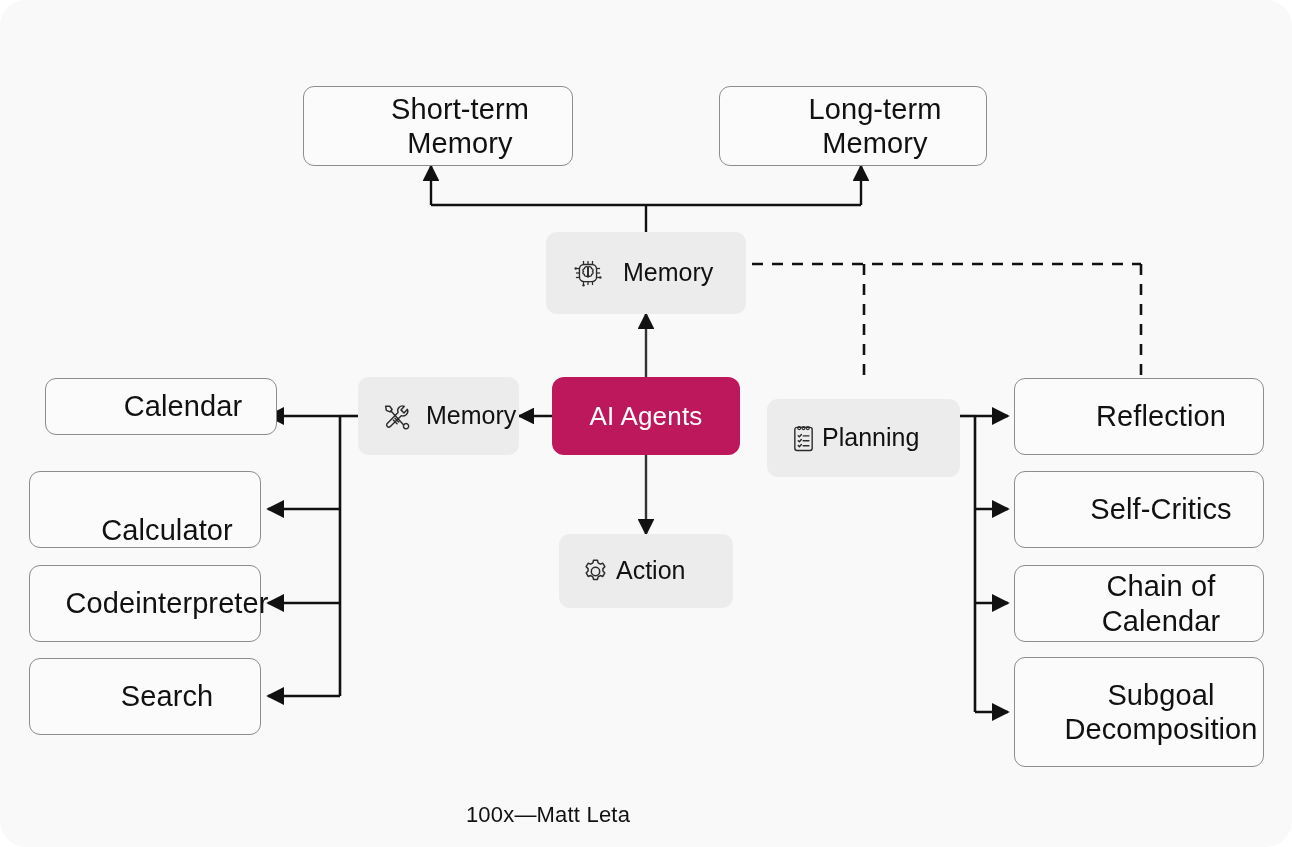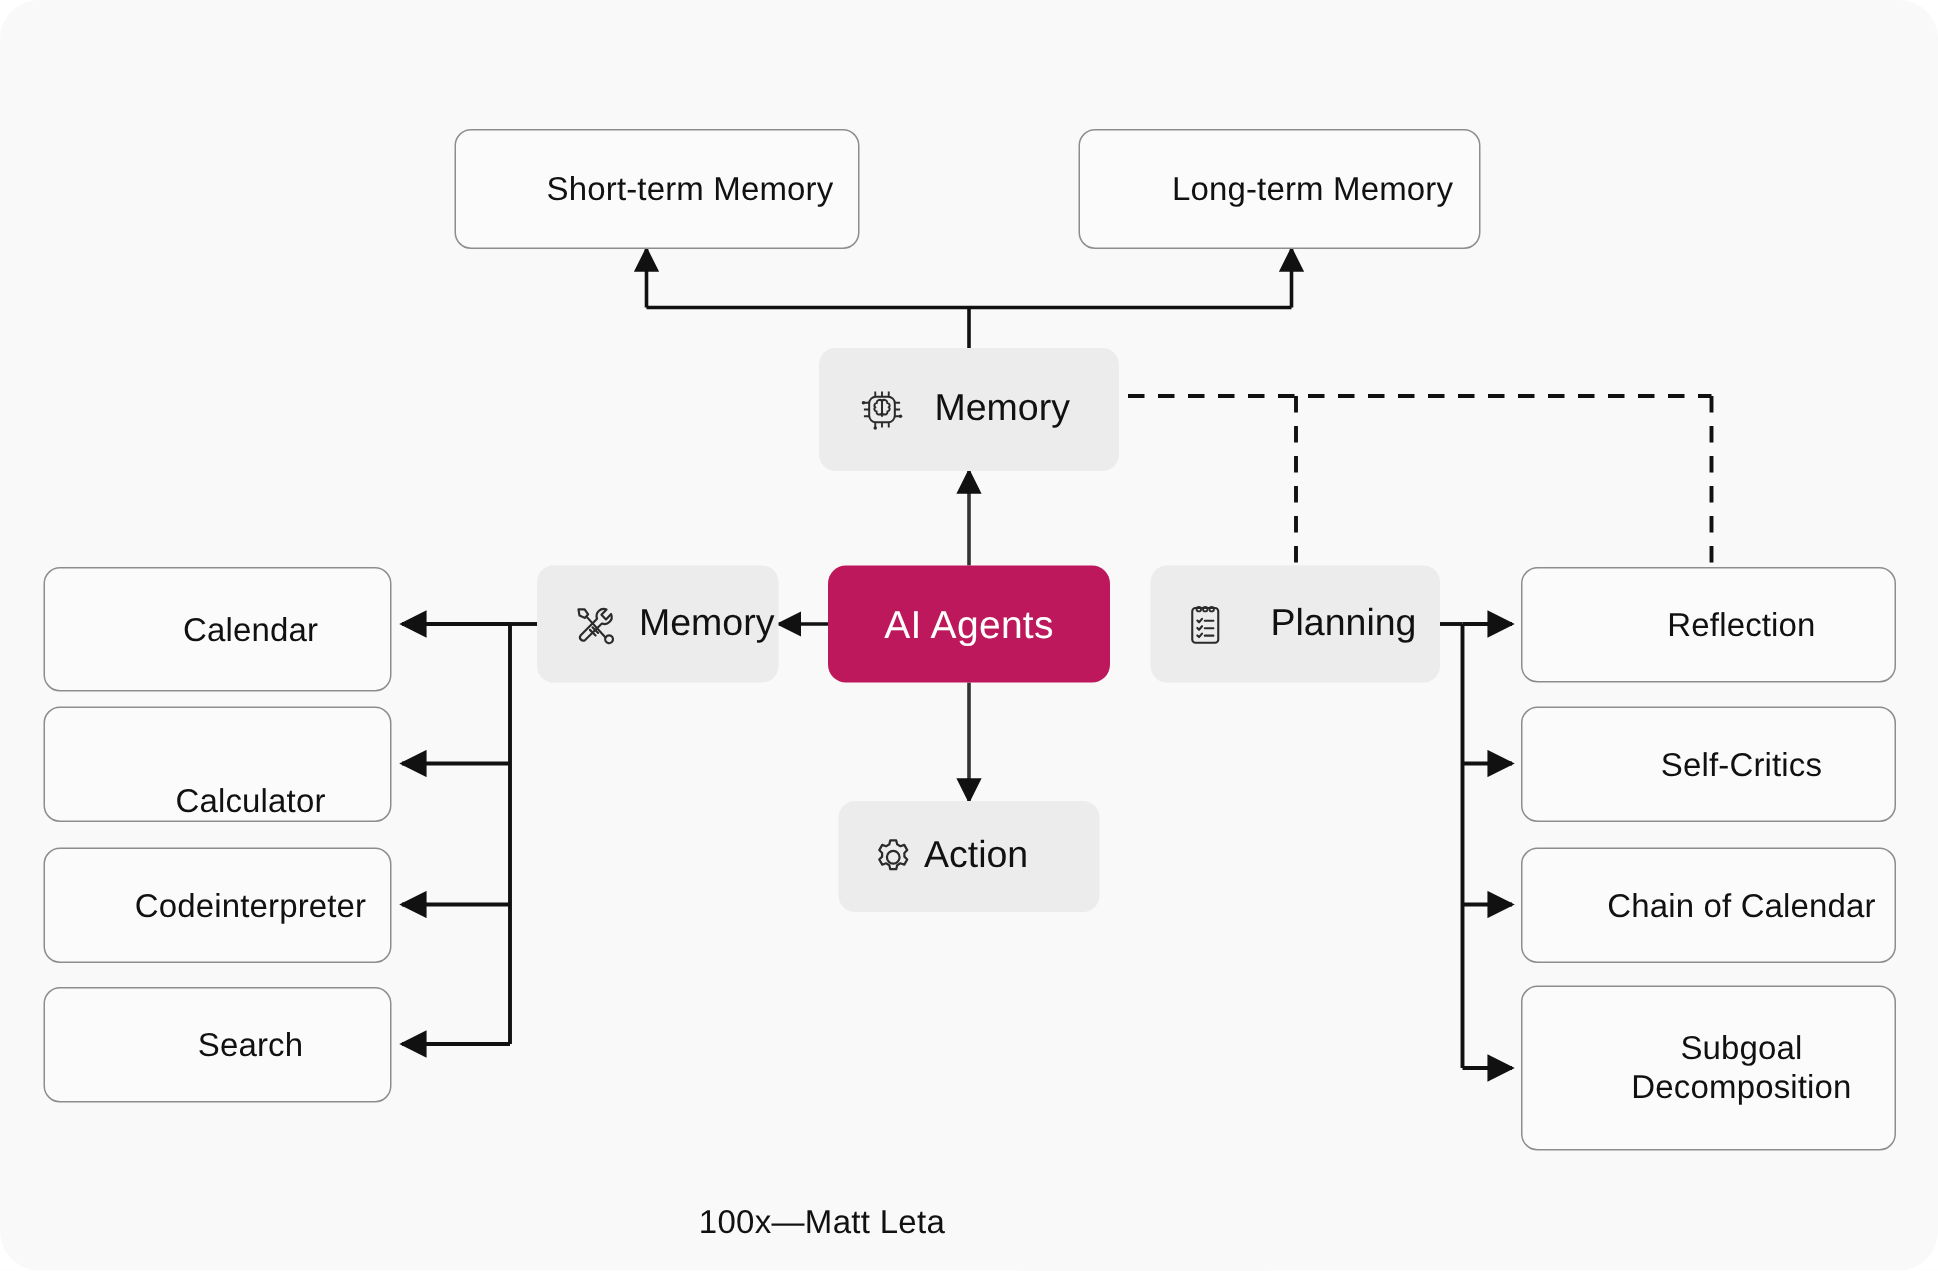"Short-term Memory" .leaf { font-size: 22px -> 29px }
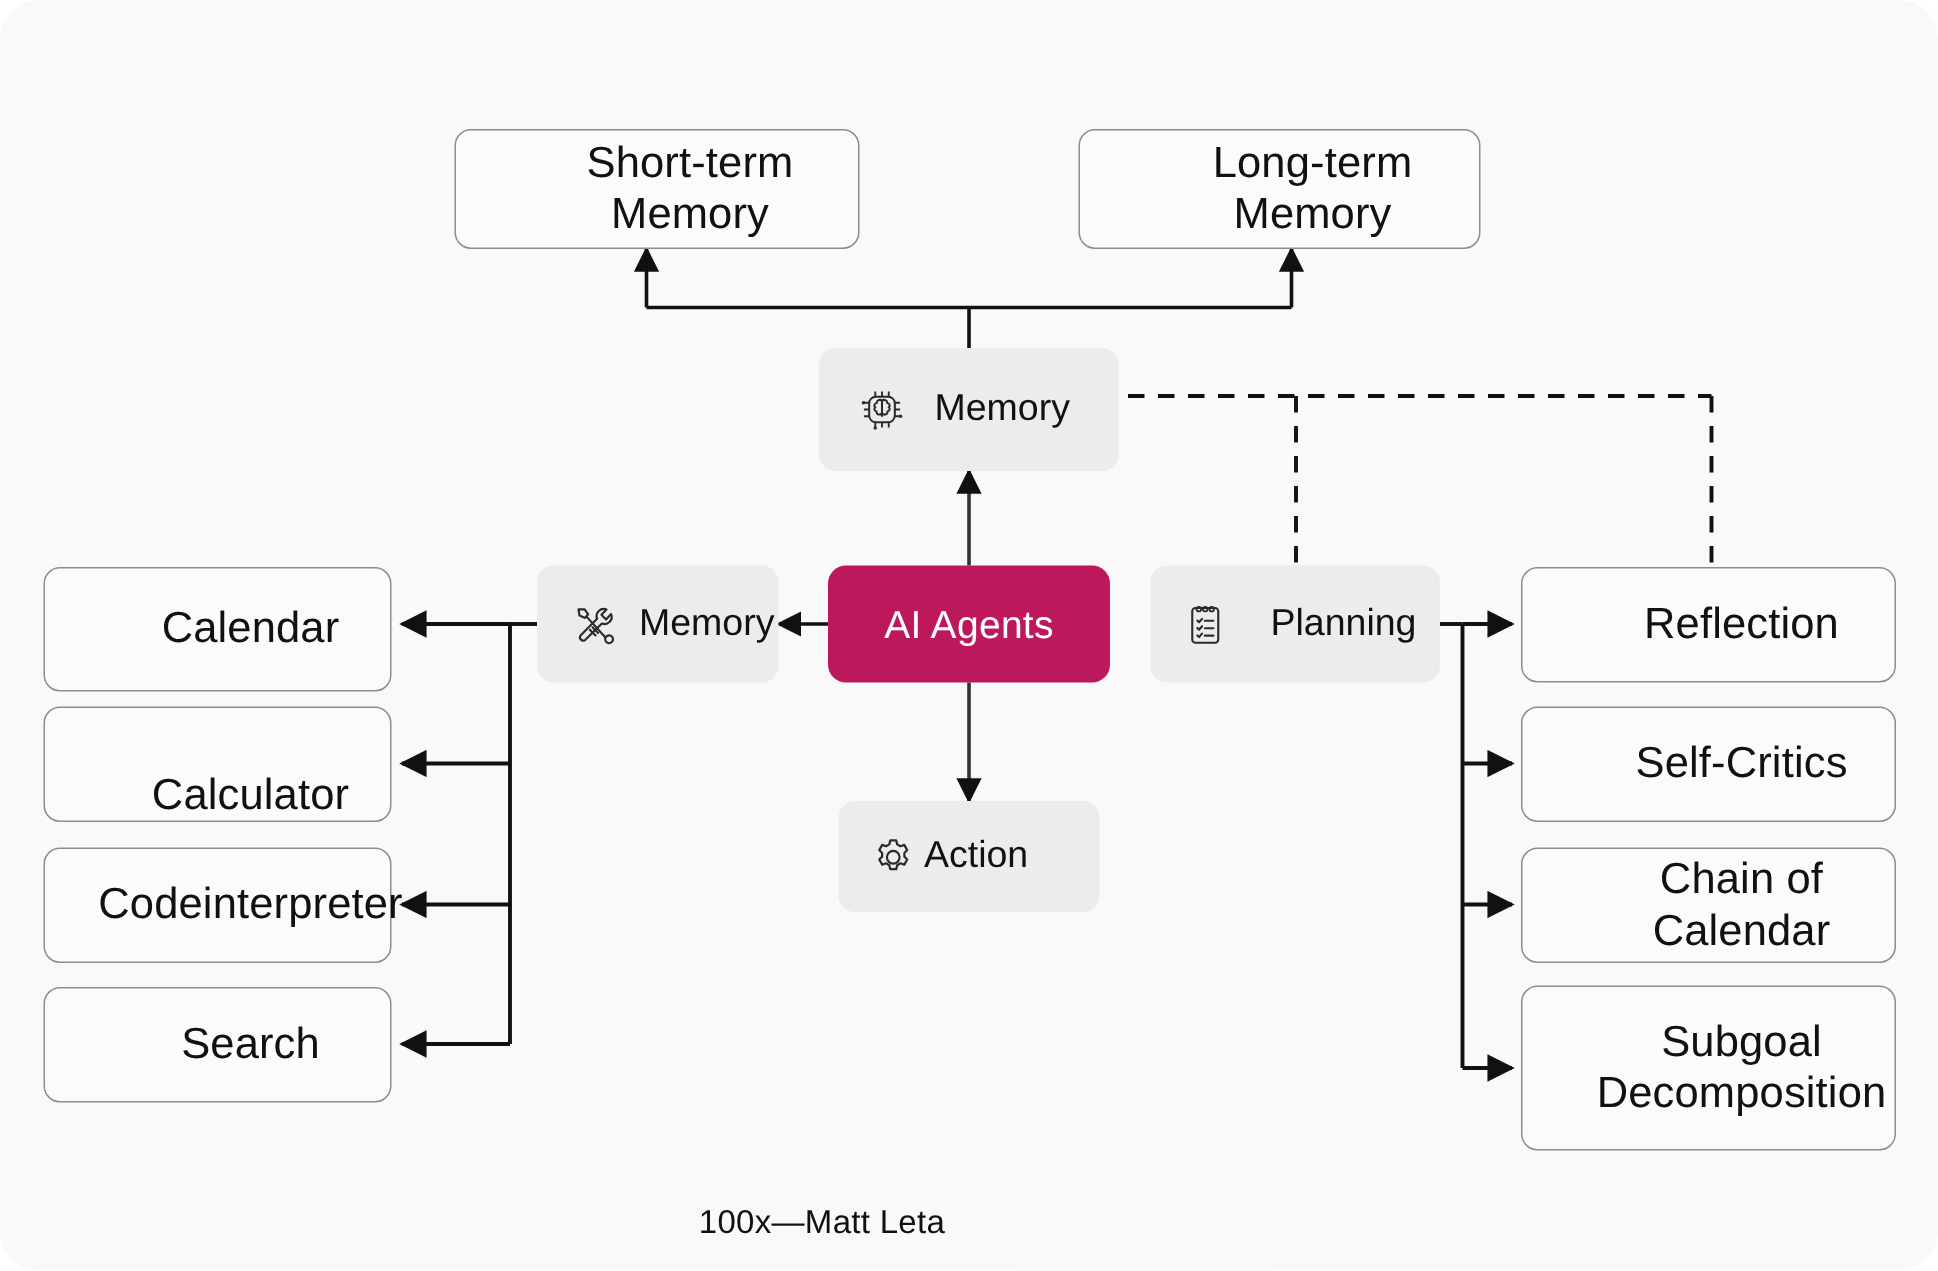"Calendar" div.node { height: 83px -> 57px; left: 29px -> 45px }
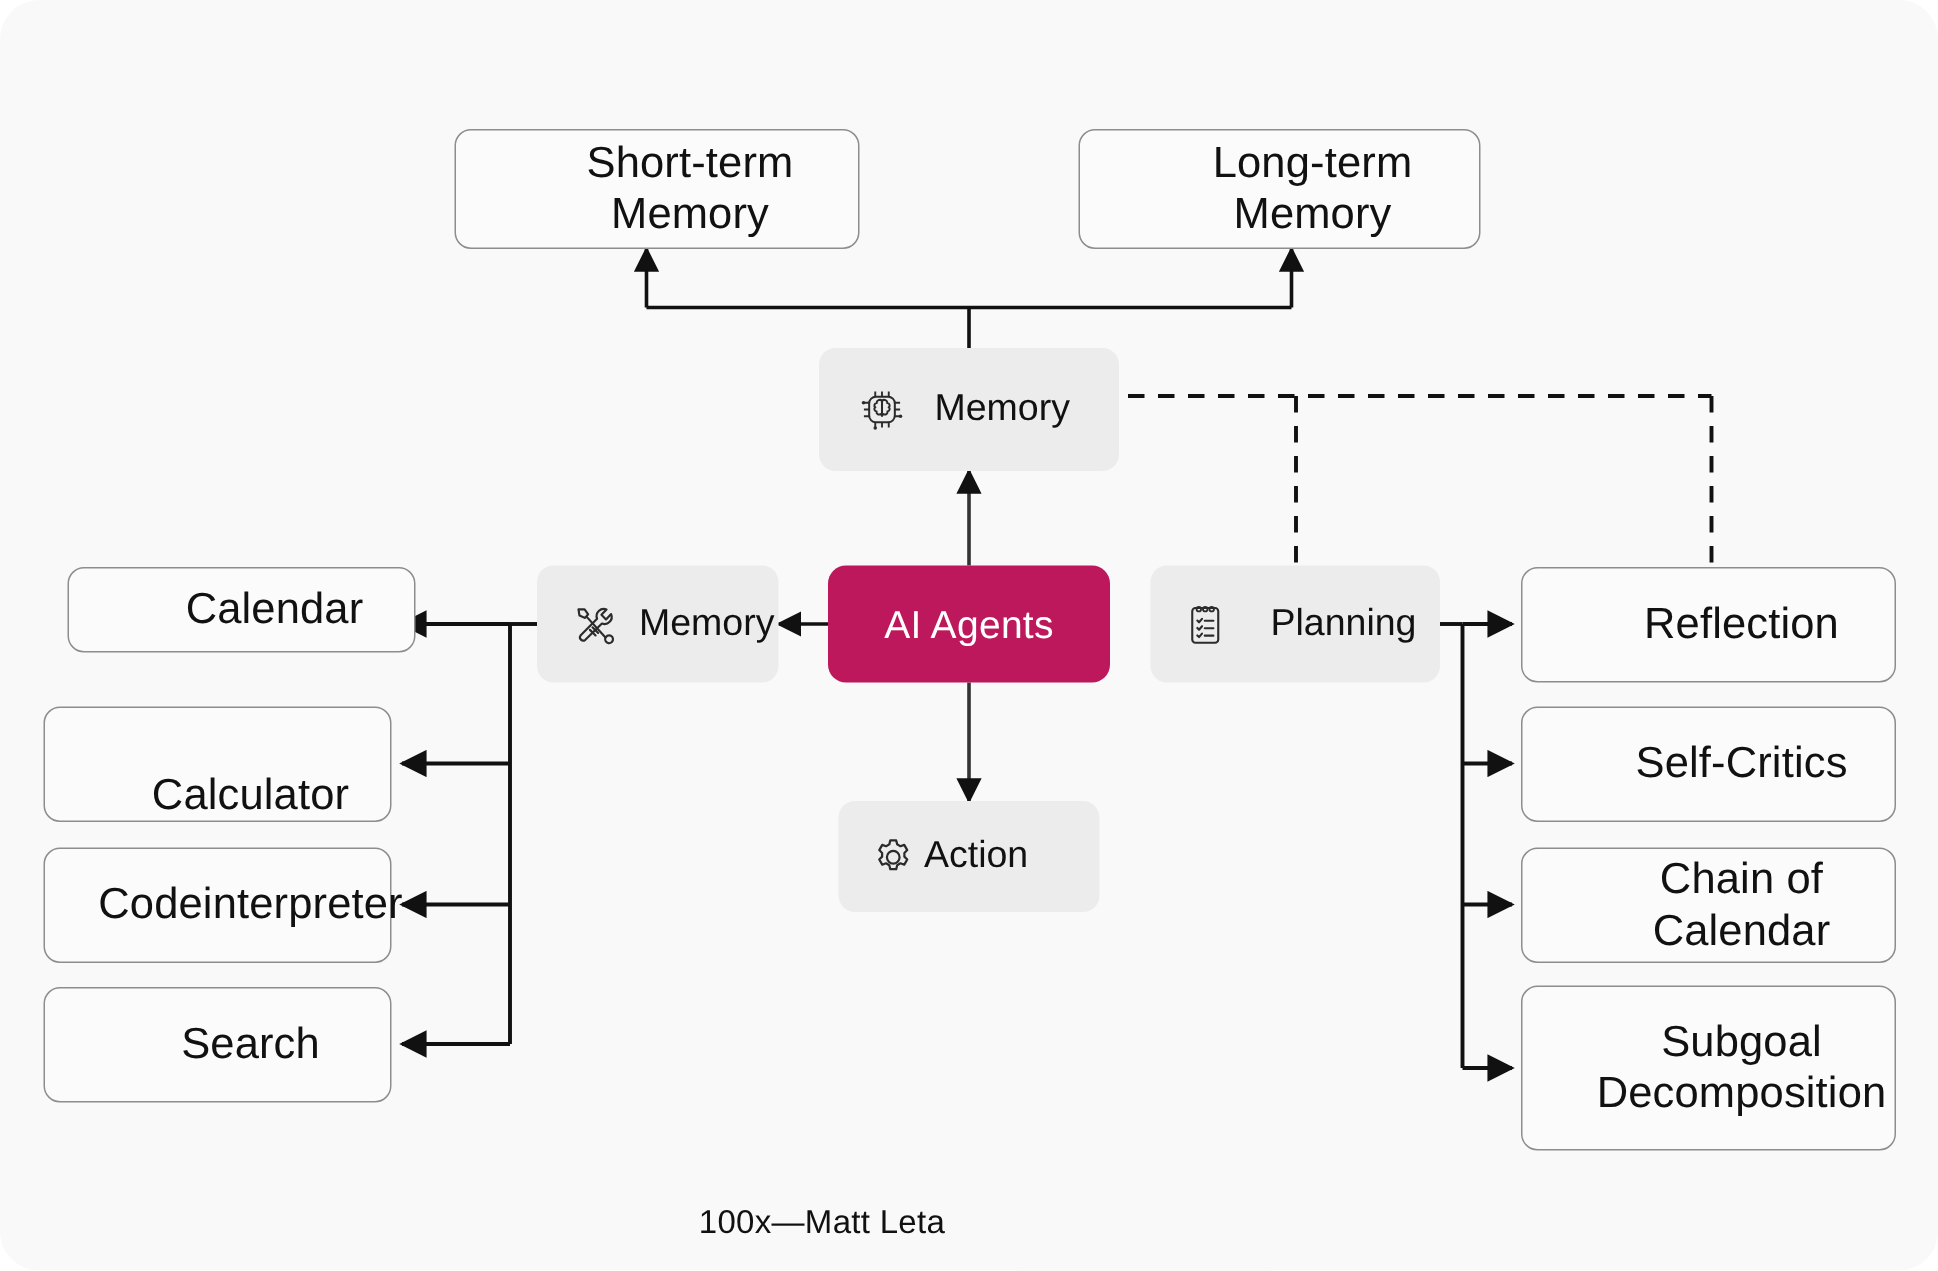"Planning" div.node { gap: 27px -> 2px; top: 377px -> 399px }
